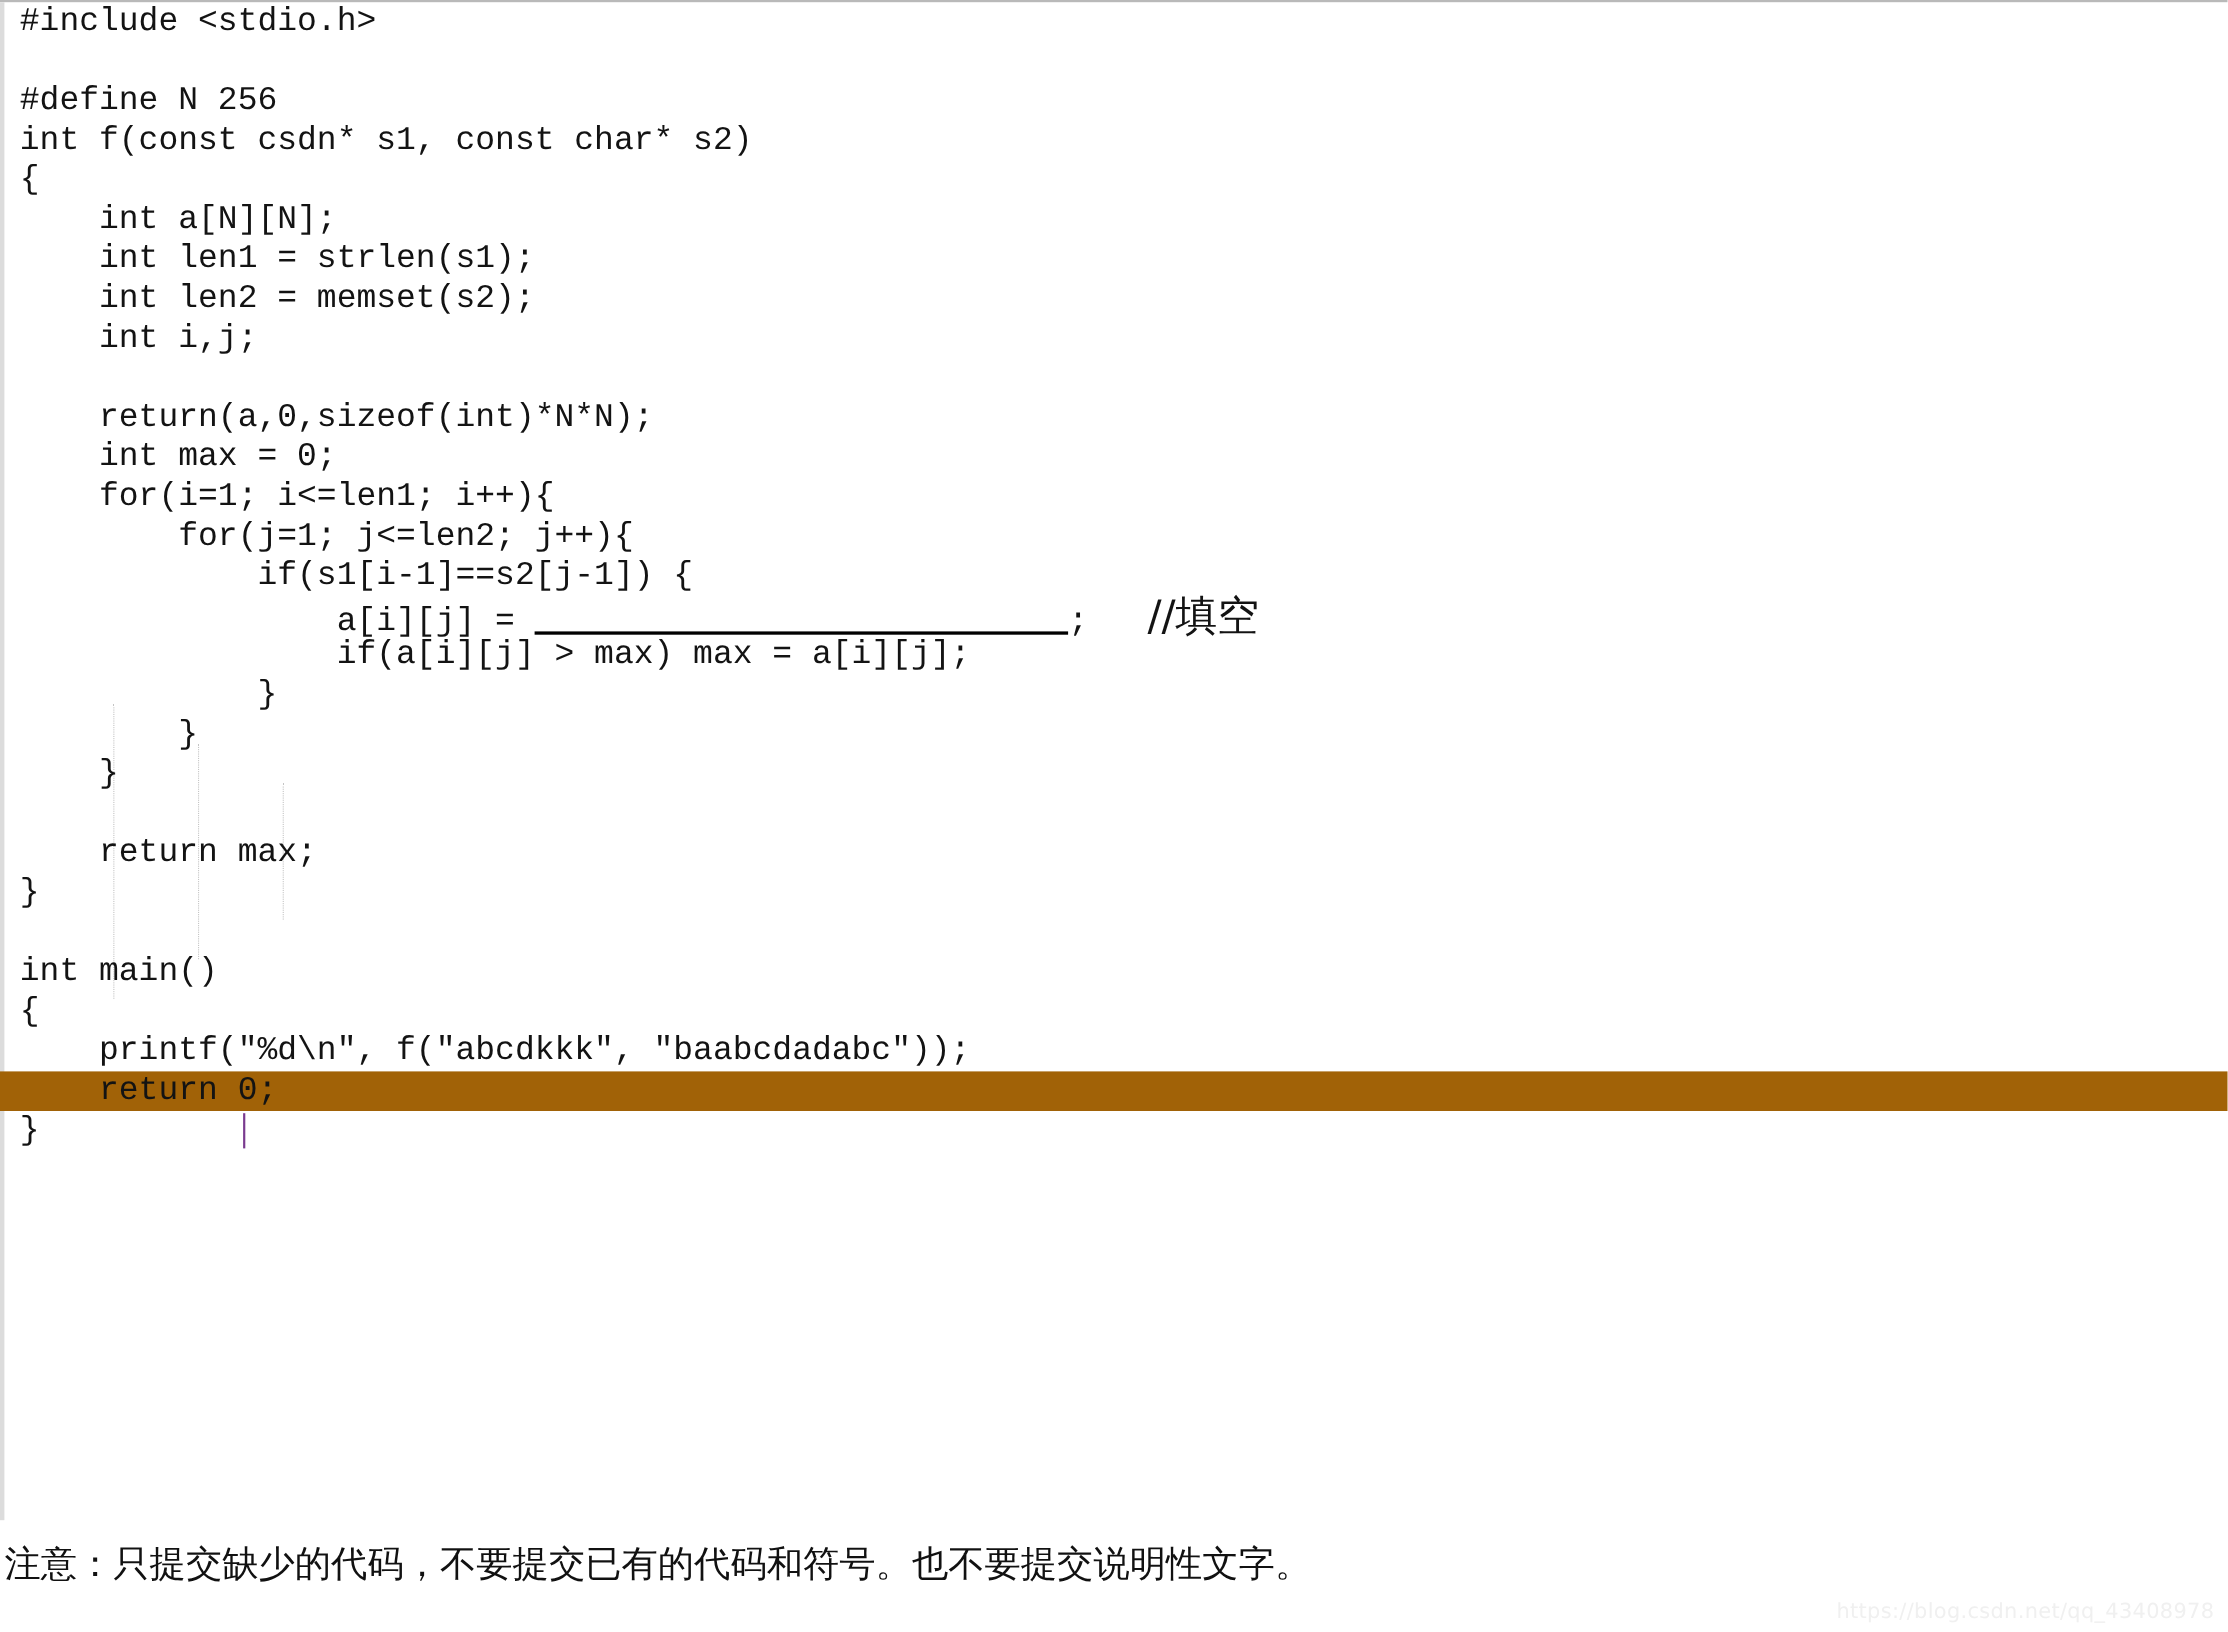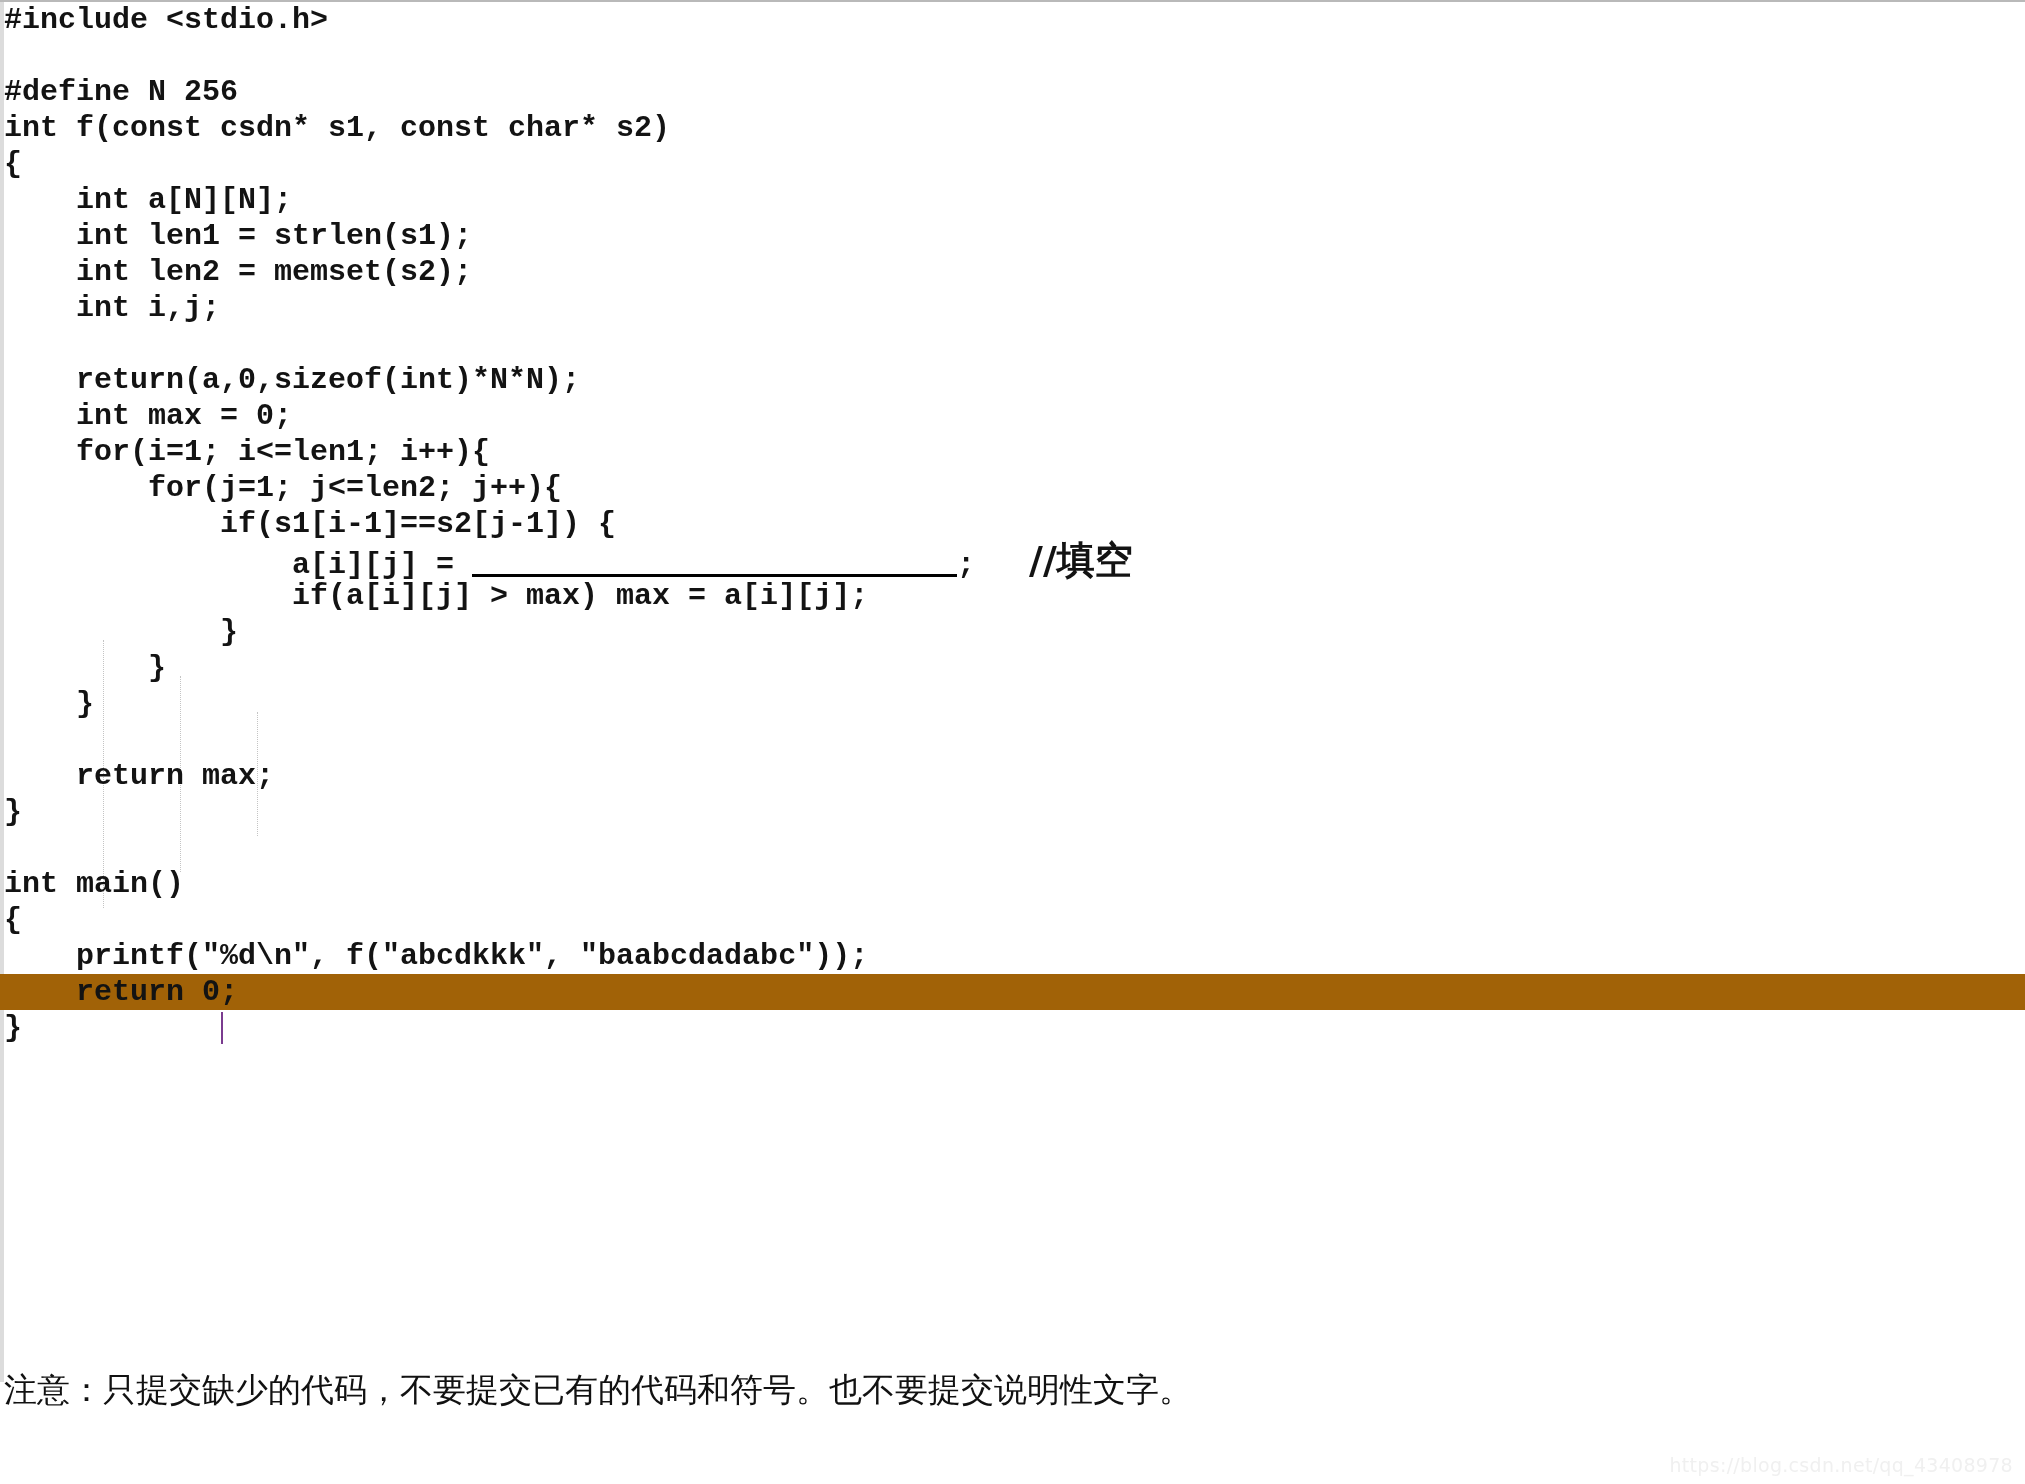"#include <stdio.h>" .code-line { font-weight: bold -> none; padding-left: 4px -> 18px }
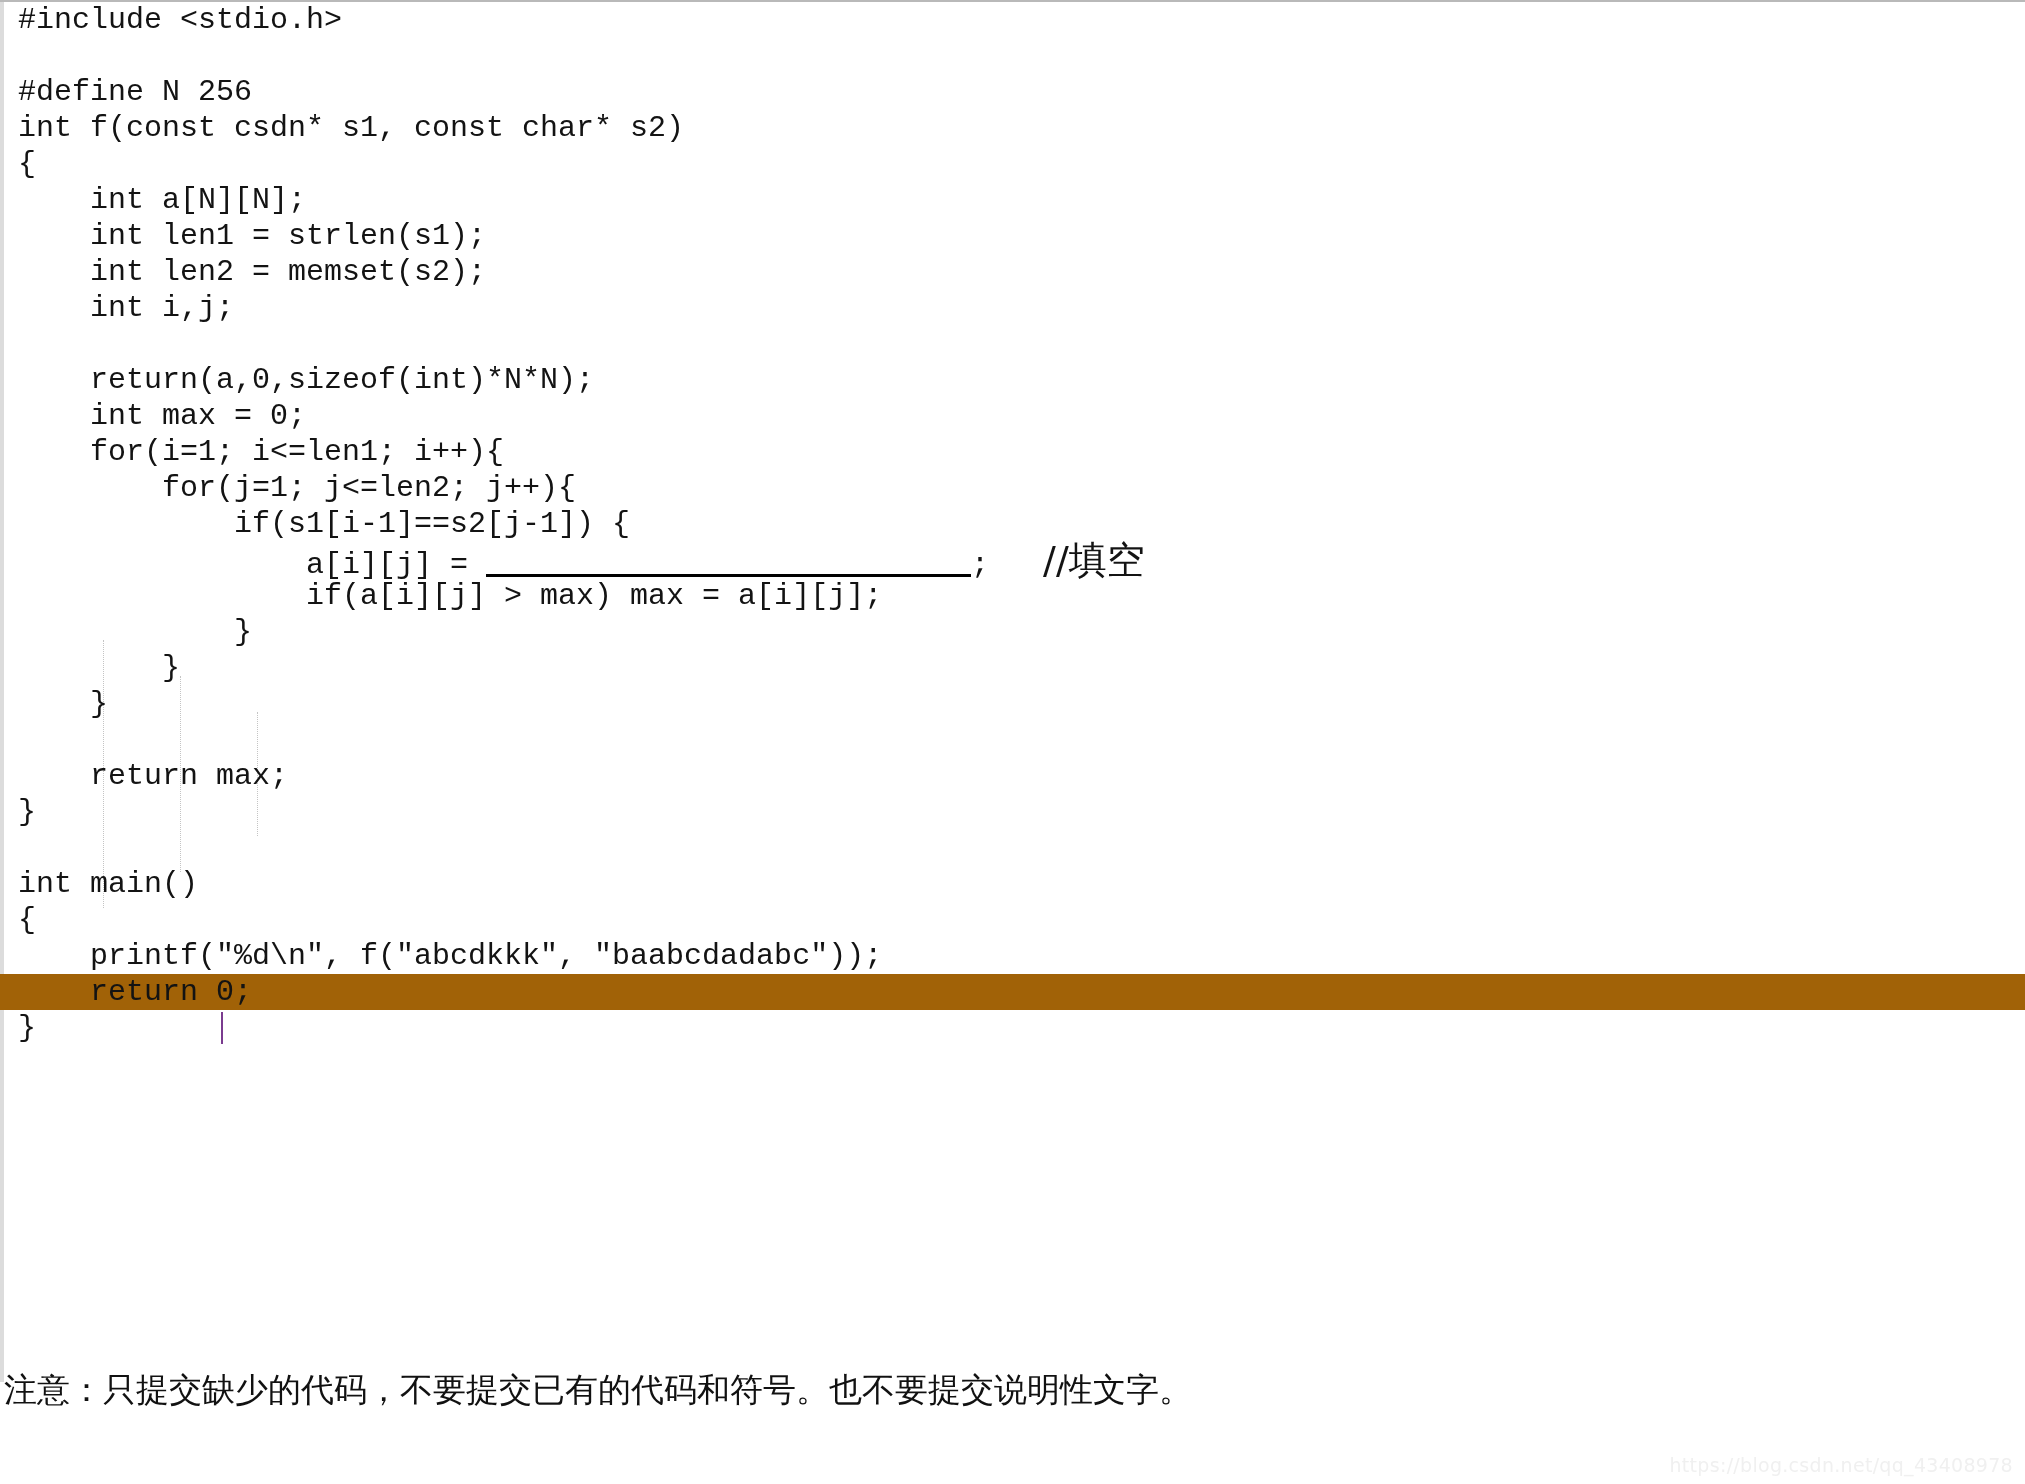"注意：只提交缺少的代码，不要提交已有的代码和符号。也不要提交说明性文字。" #note { top: 1360px -> 1392px }
